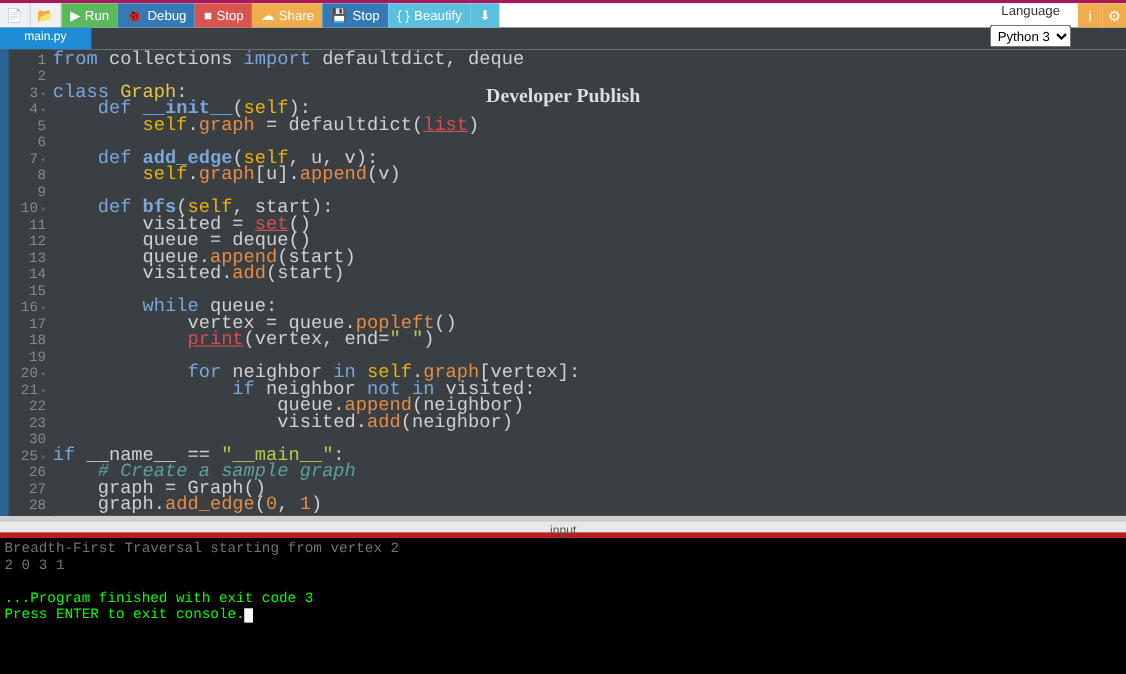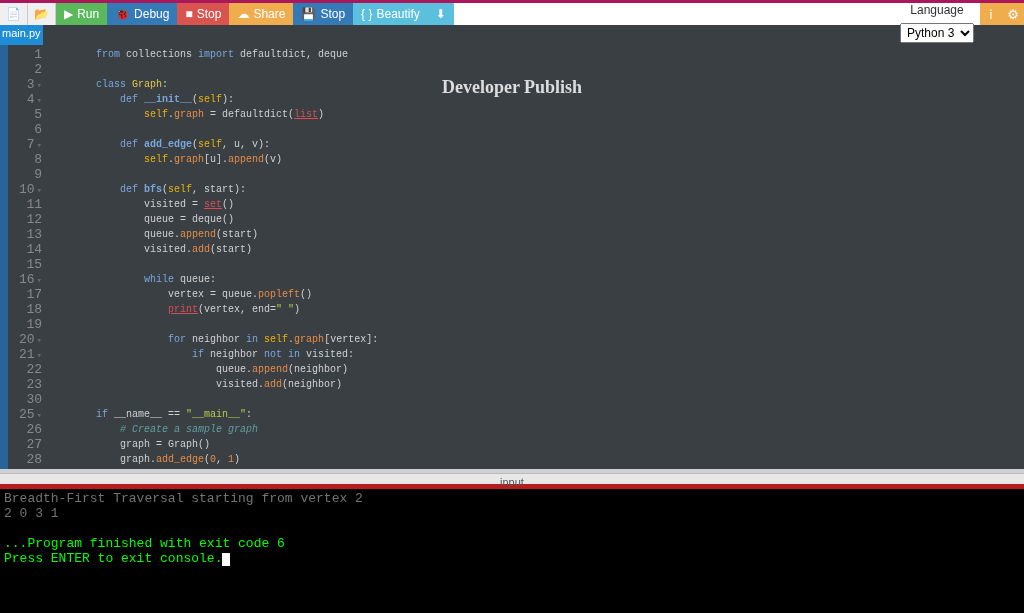"main.py" .tab { padding: 2px 2px -> 2px 22px }
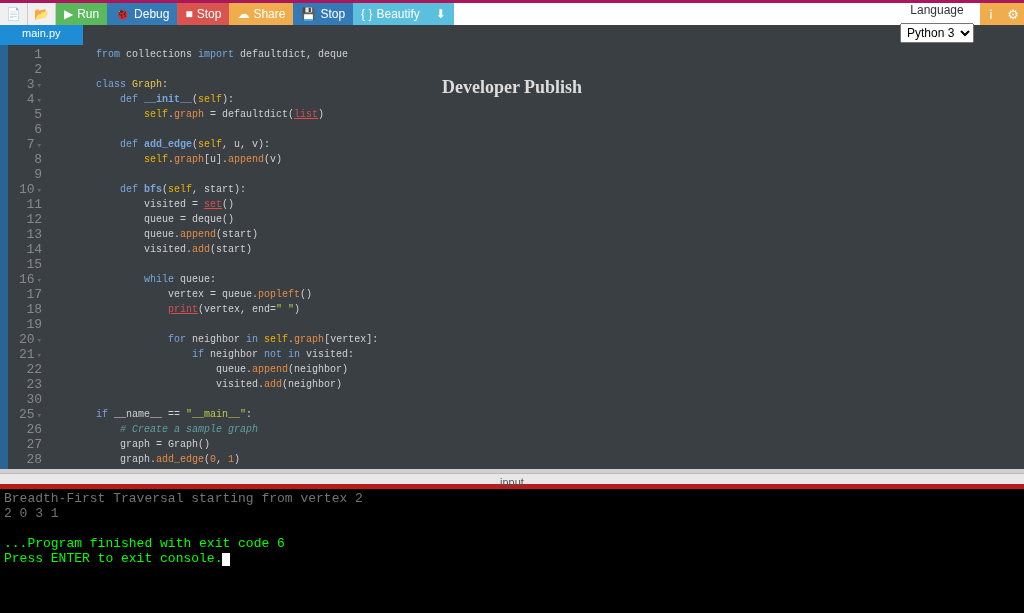"from collections import defaultdict," .code { font-size: 10px -> 17px; margin-left: 48px -> none }
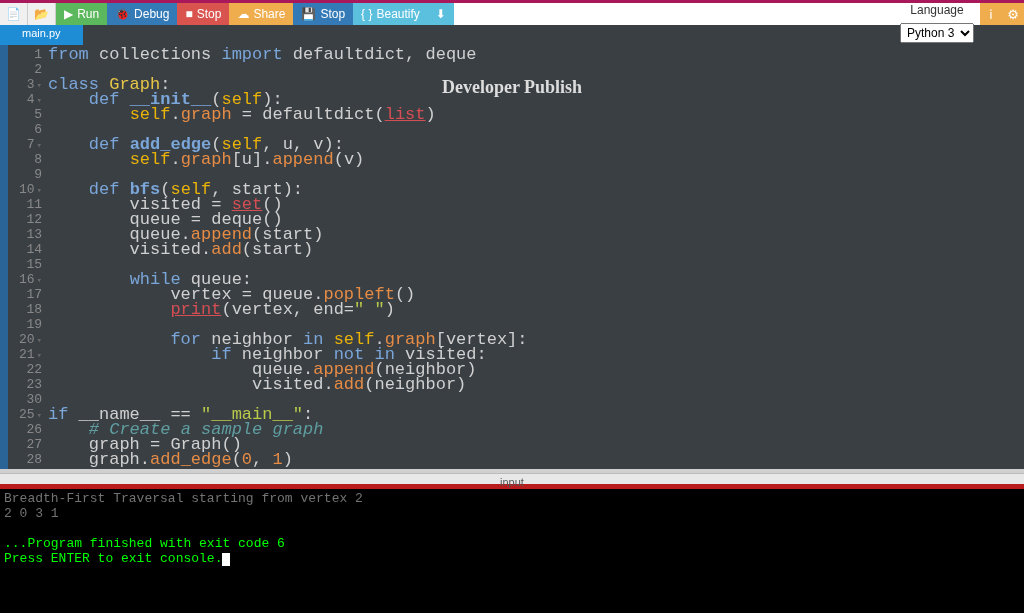"...Program finished with exit code" span { text: 6 -> 3 }
